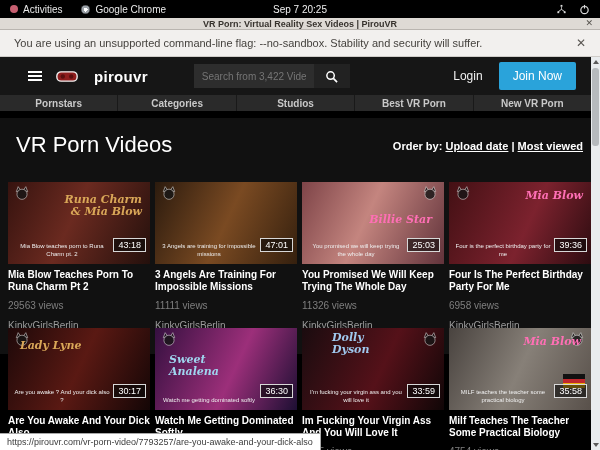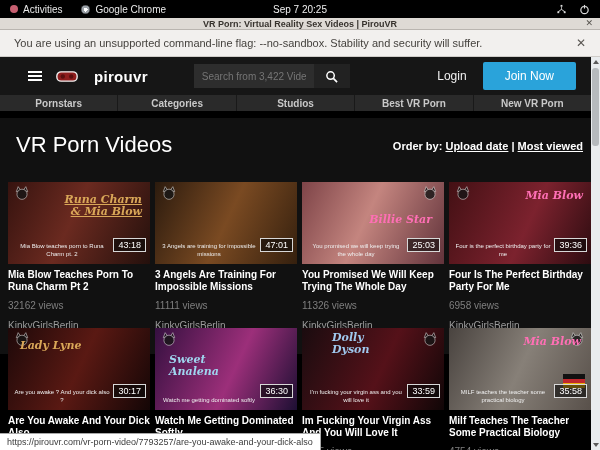"Join Now" .joinbtn { padding: 7px 22px -> 7px 14px }
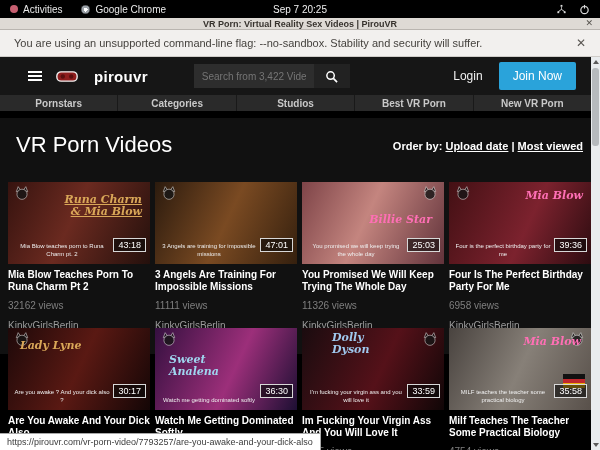"Runa Charm & Mia Blow" span.ovl { text-decoration: underline -> none }
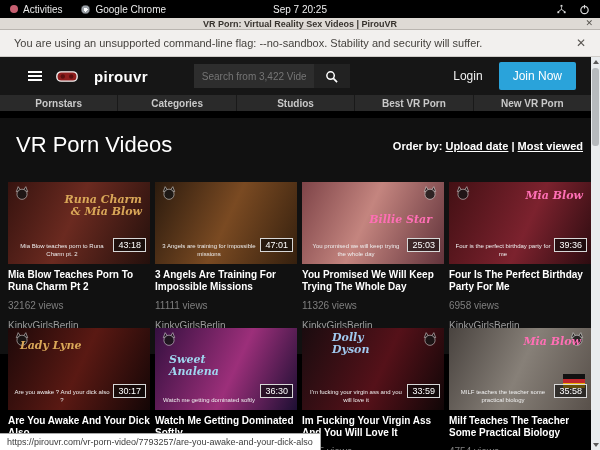"32162 views" div.views { text: 32162 -> 29563 }
